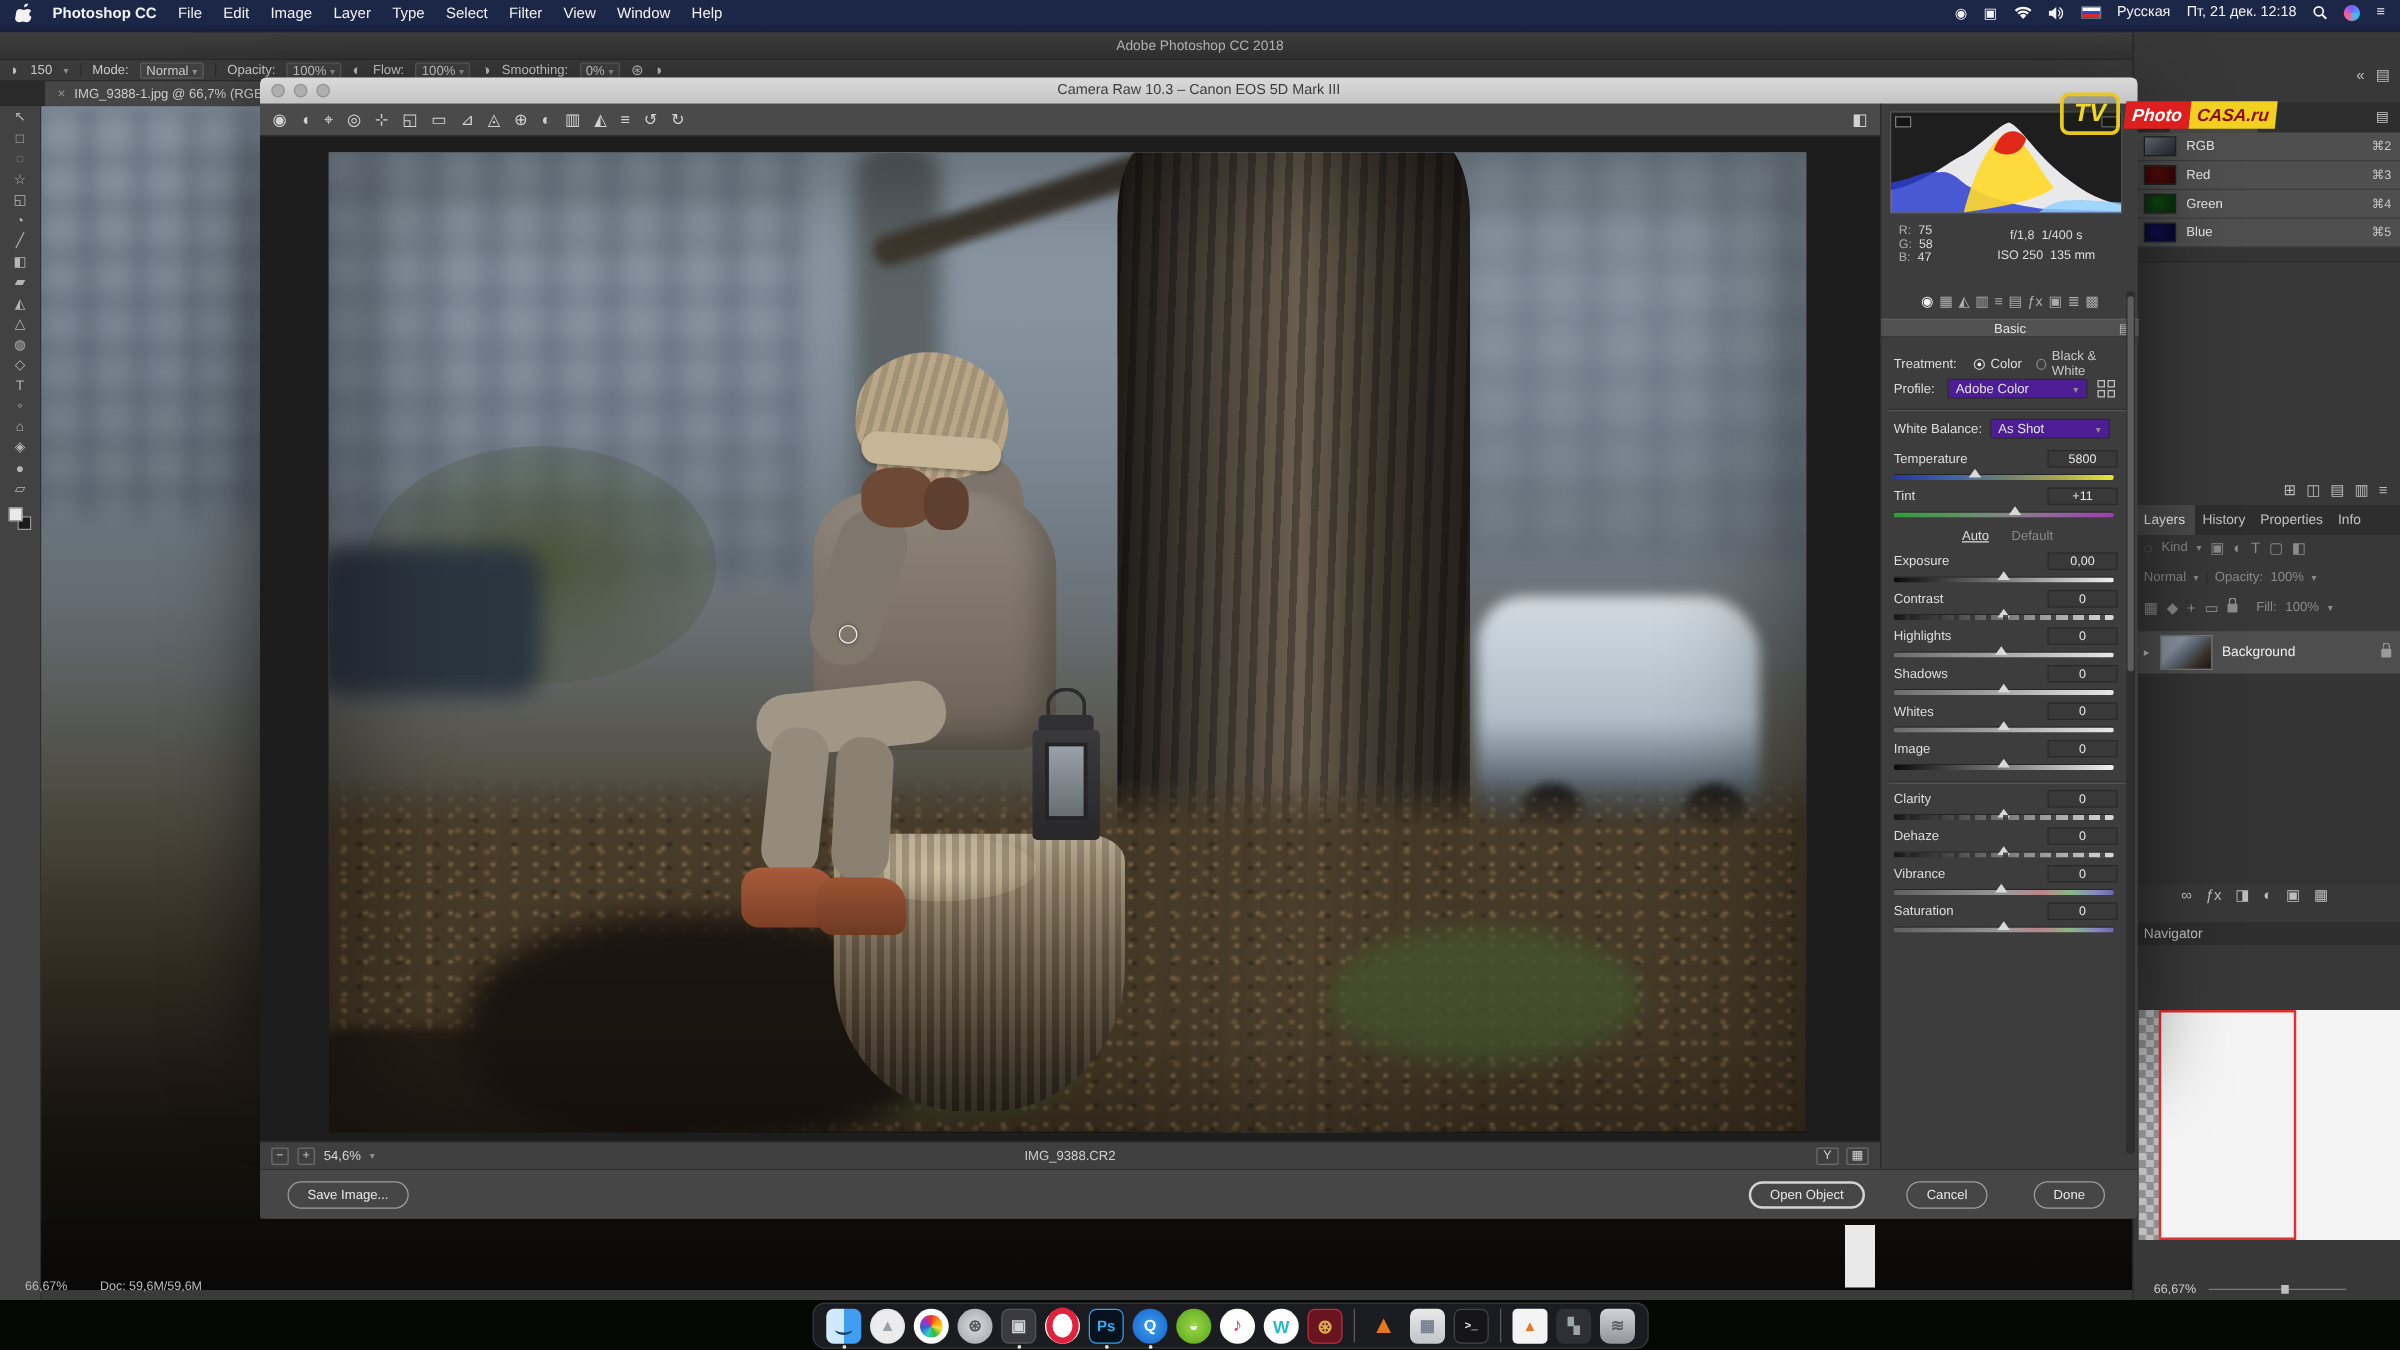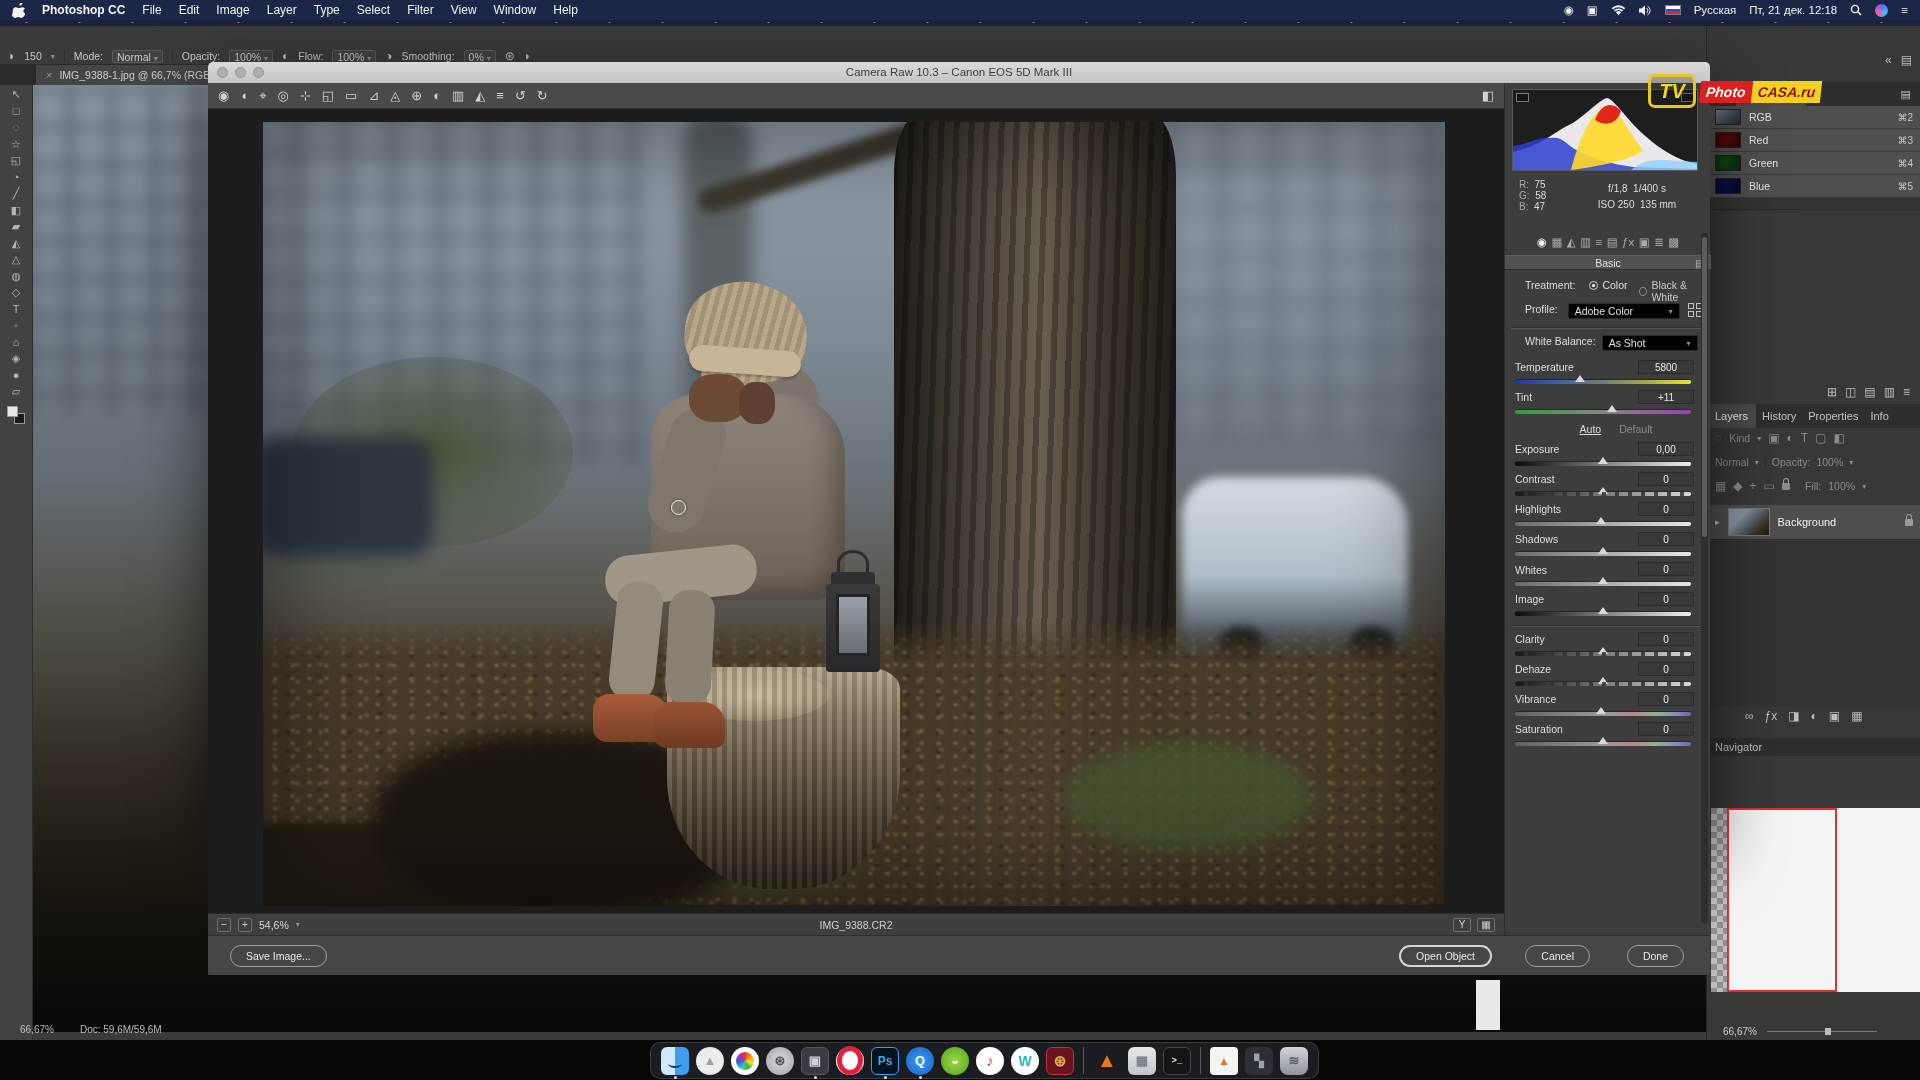"Adobe Photoshop CC 2018" div.abs { html: none -> <div>Adobe Photoshop CC 2018</div> }
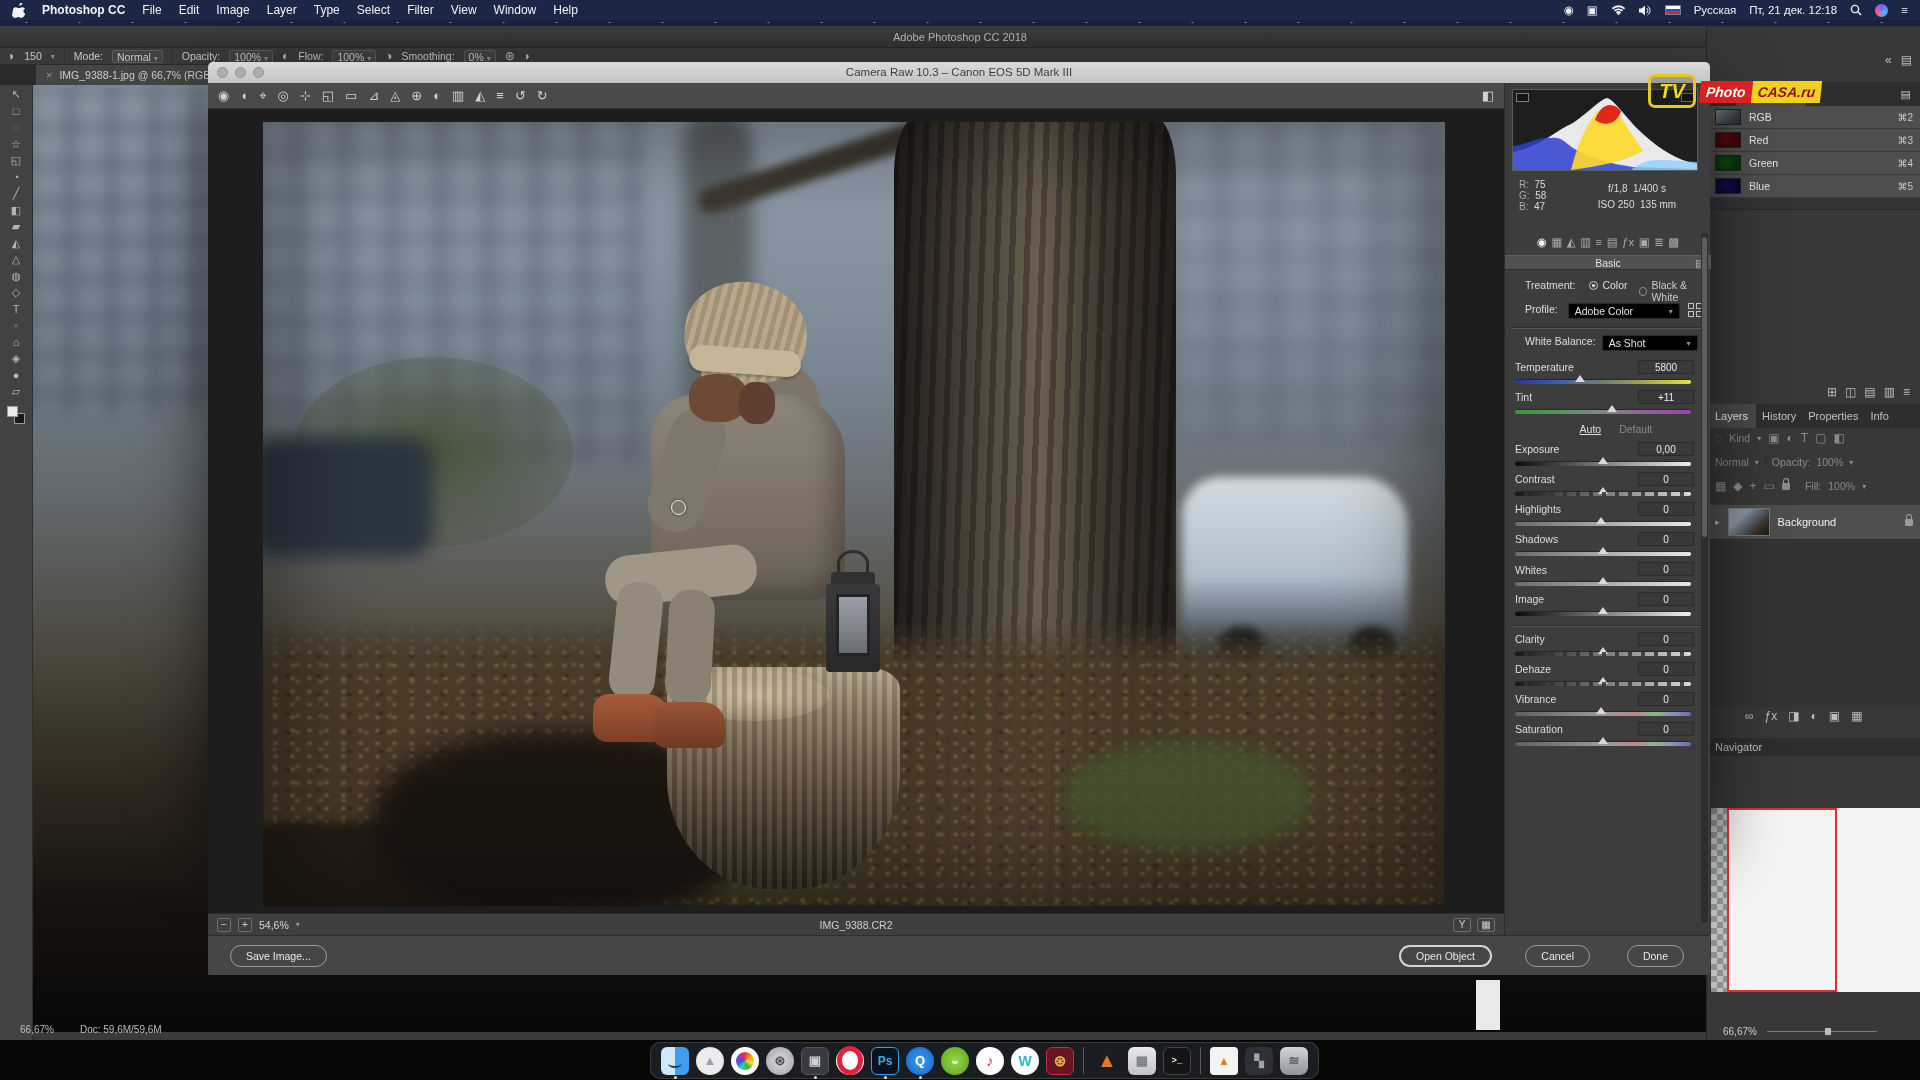"Treatment:" .prow { align-items: flex-start -> center; left: 20px -> 10px }
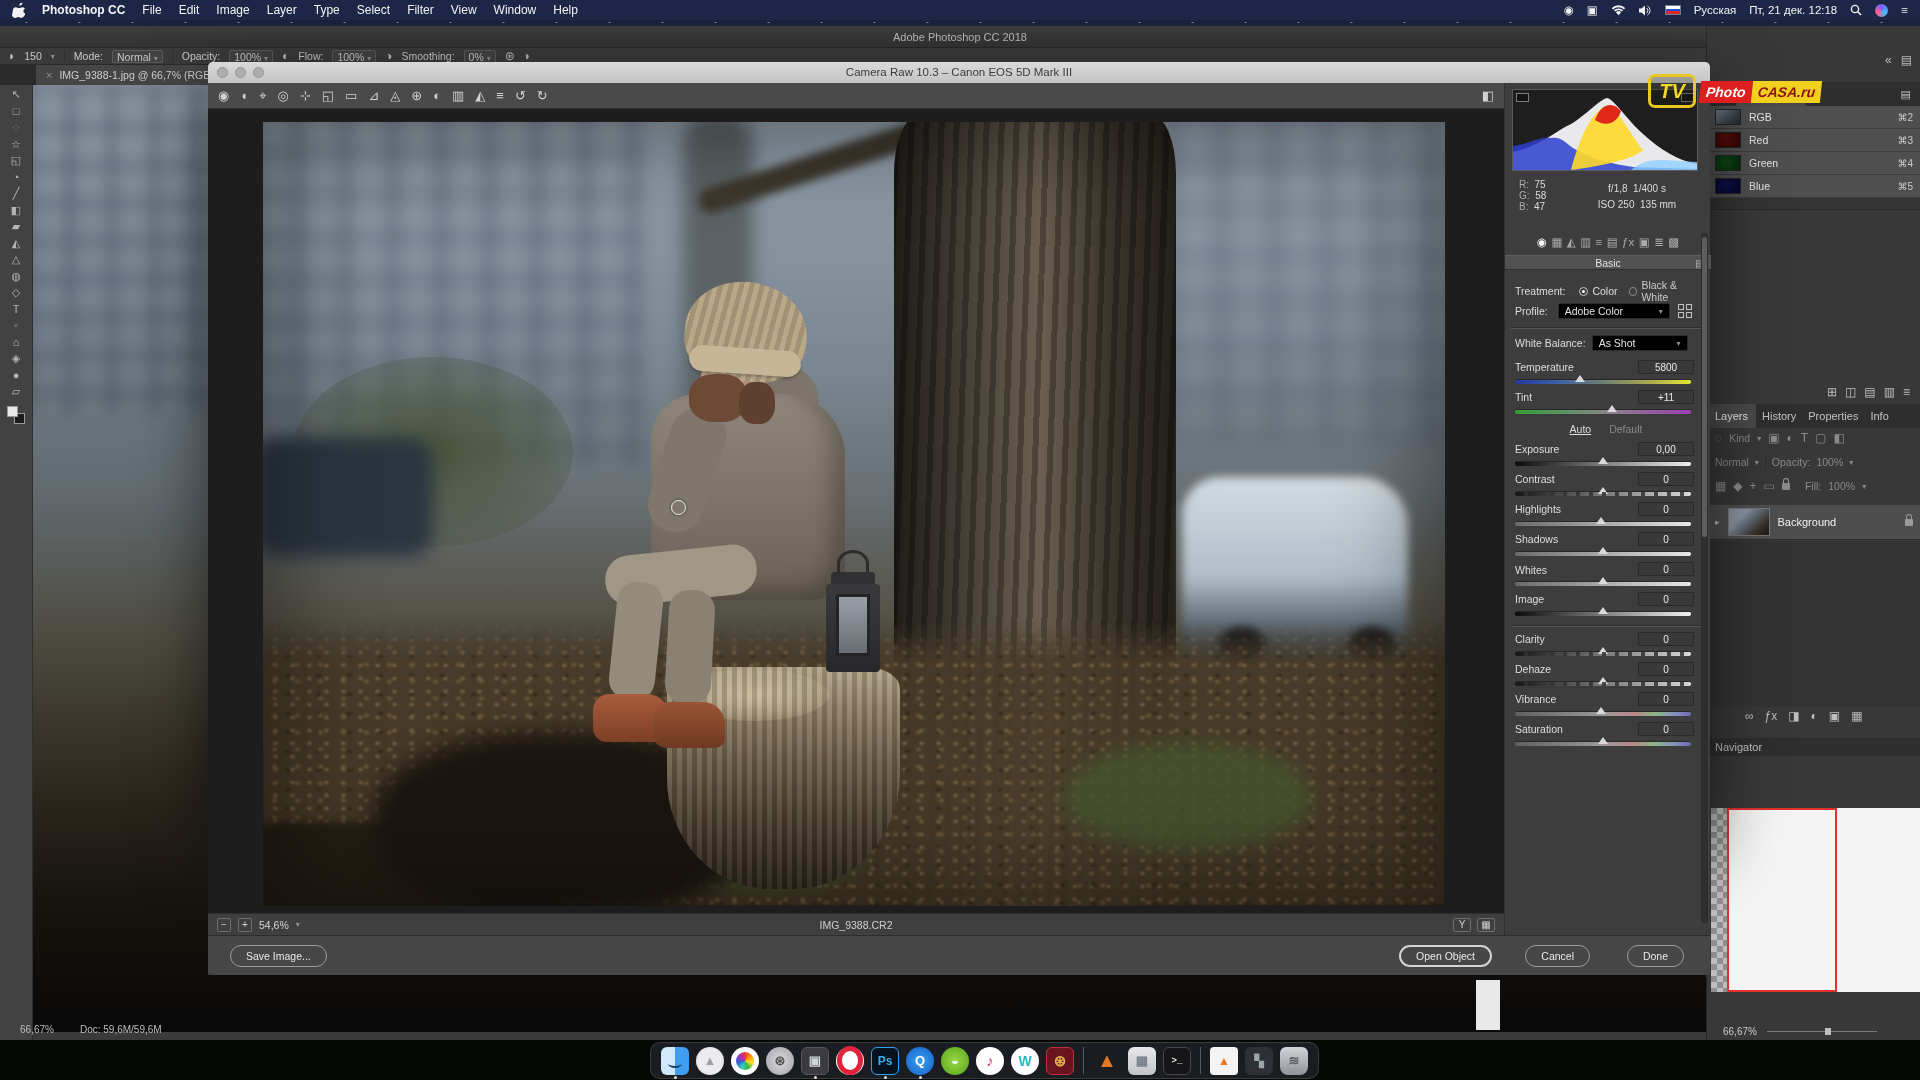"Adobe Color" .sel { background: #000000 -> #4c1d95 }
